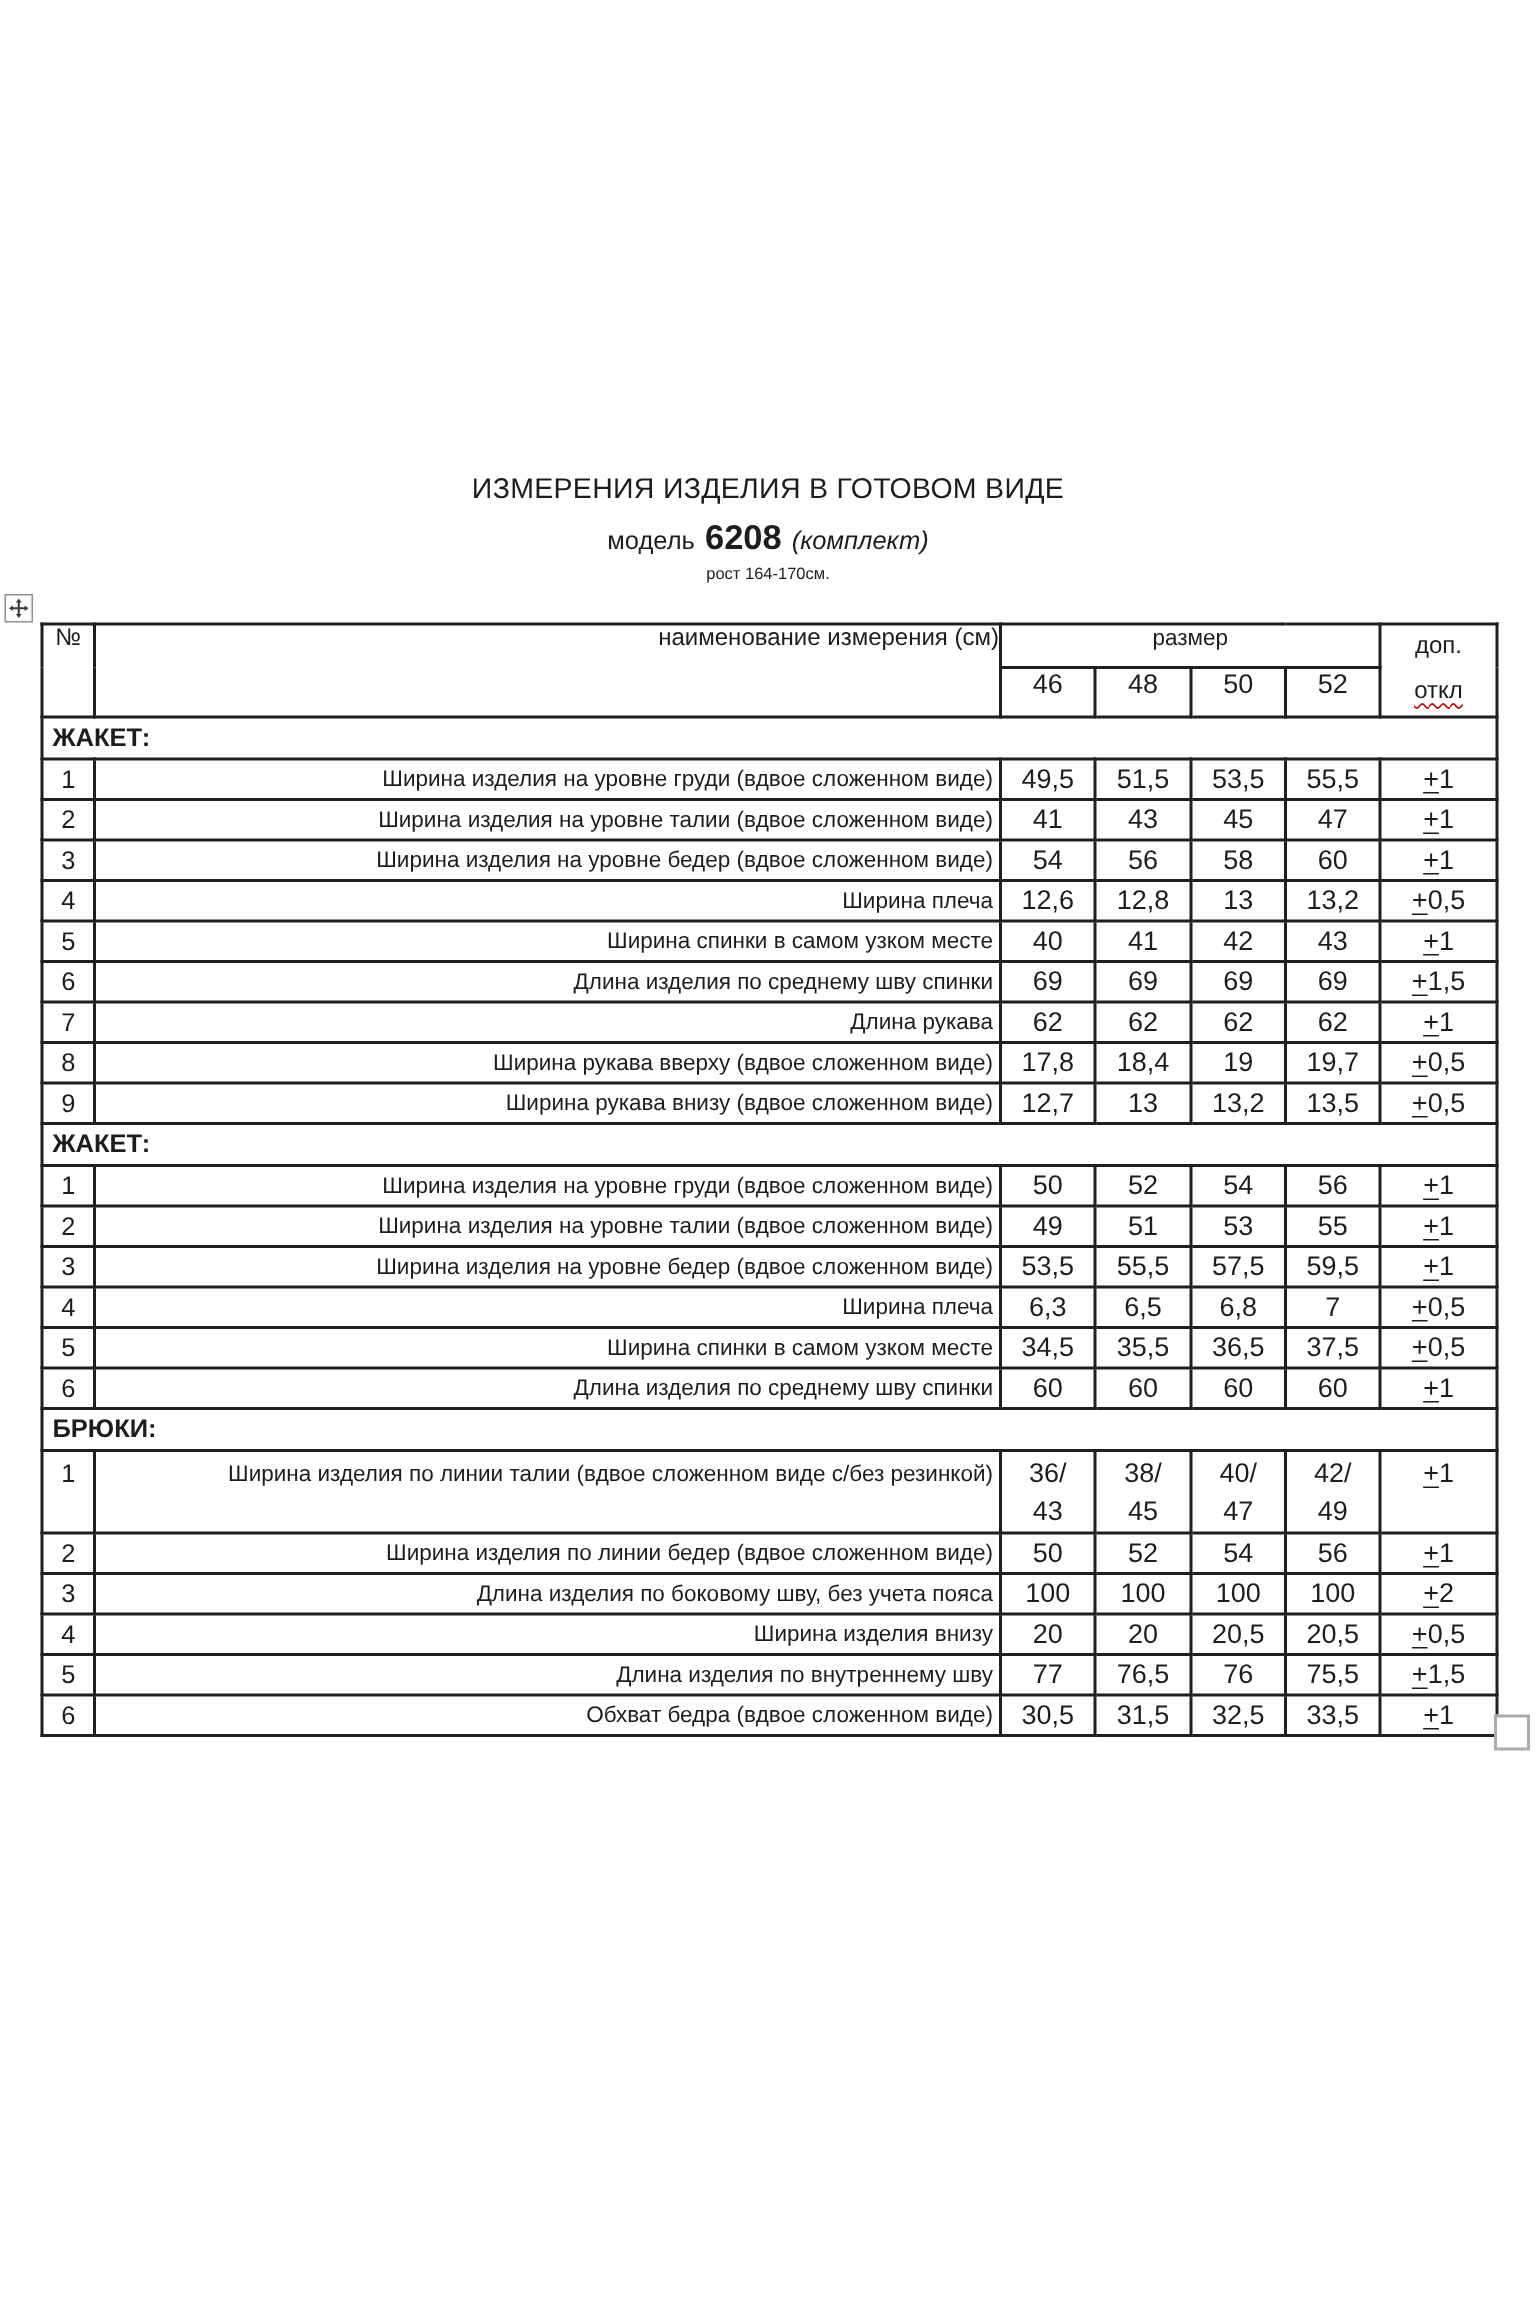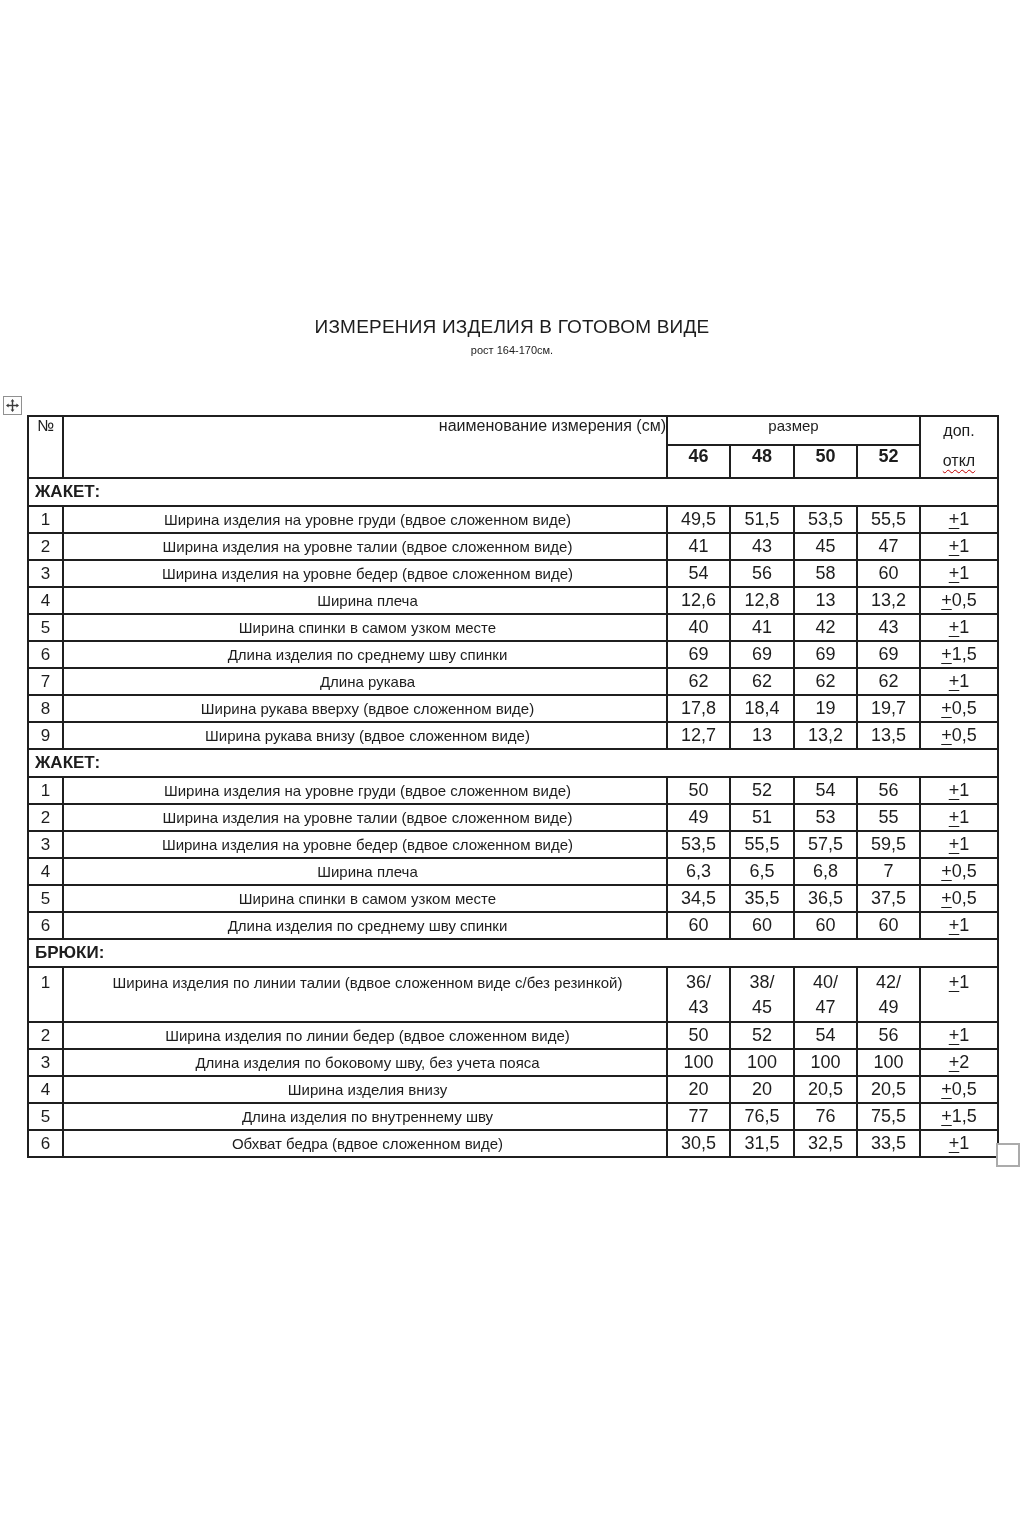"модель 6208 (комплект)" div.model-line { html: none -> <div><span>модель</span> <span>6208</span> <span>(комплект)</span></div> }
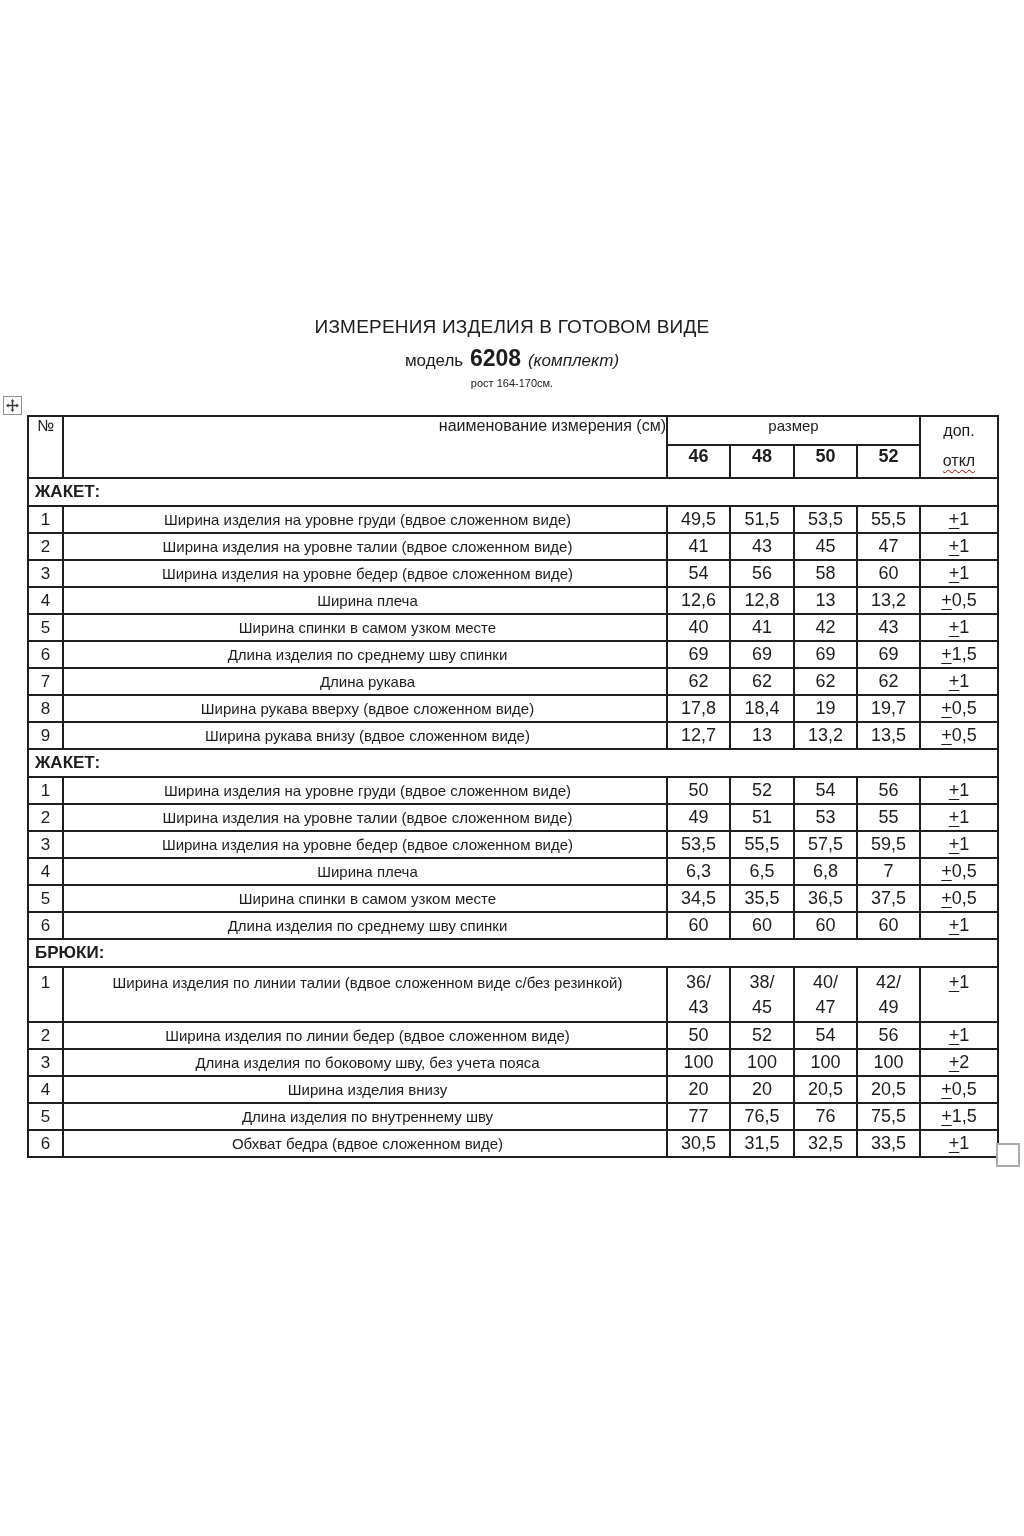"46" th.h-size { font-weight: bold -> normal }
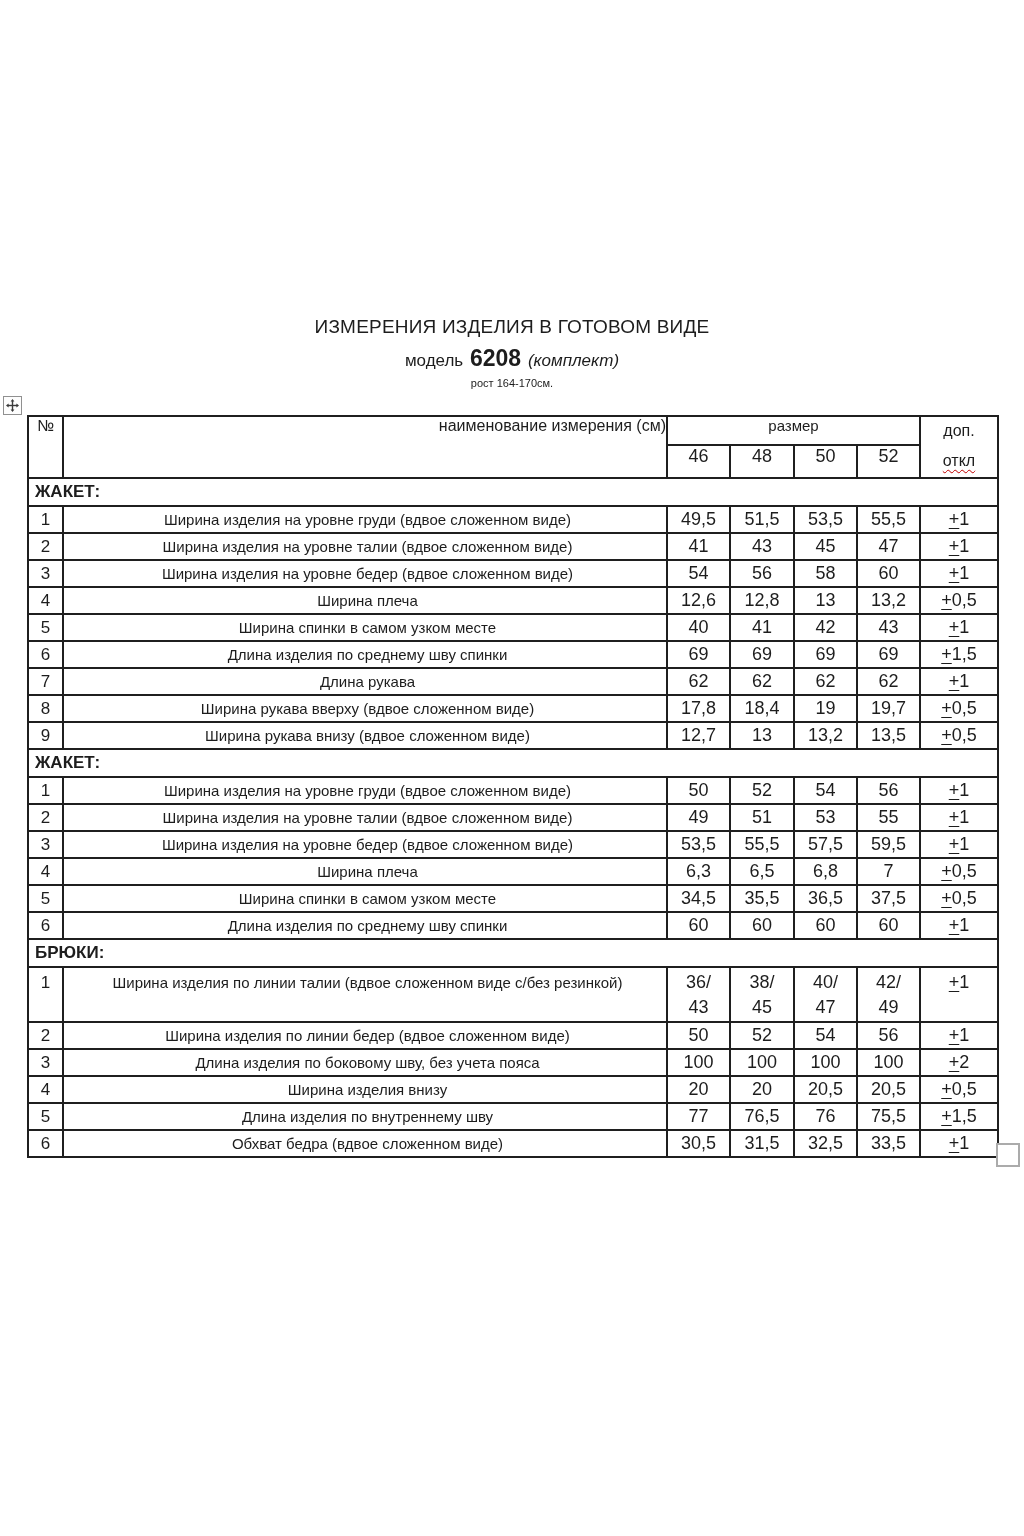"Ширина изделия на уровне груди" tr.data-row td.c-name { text-align: center -> right }
